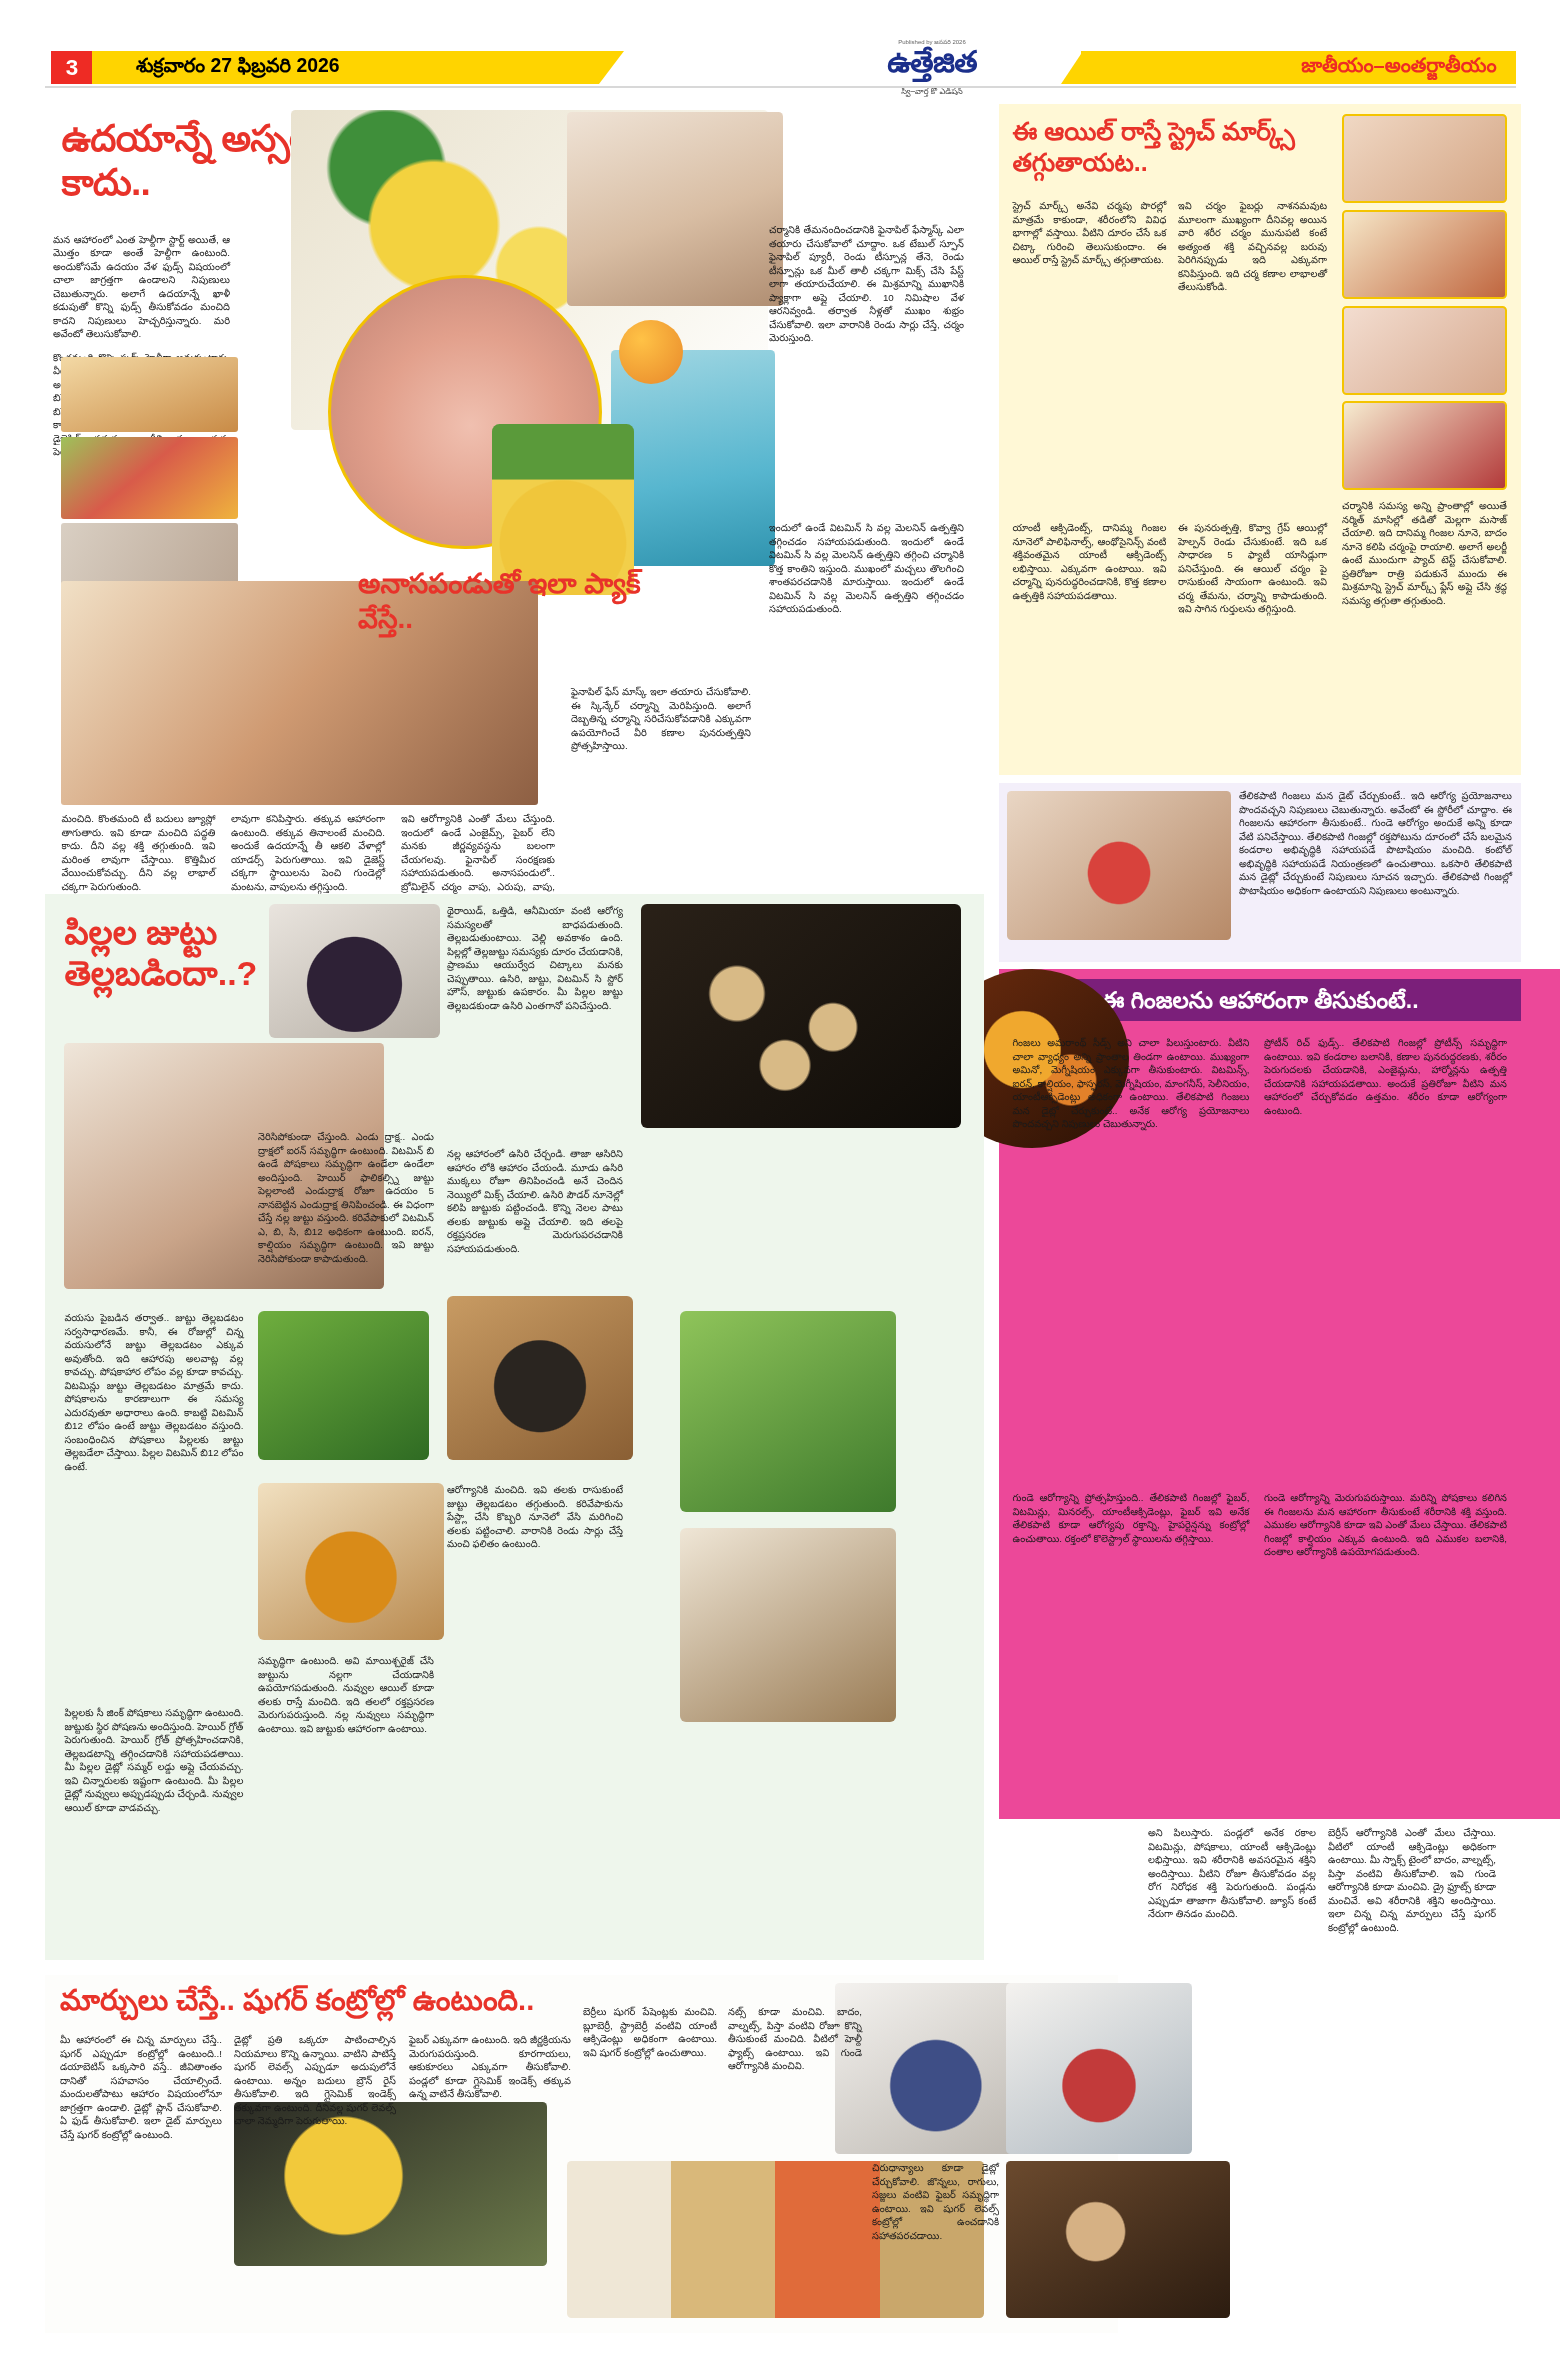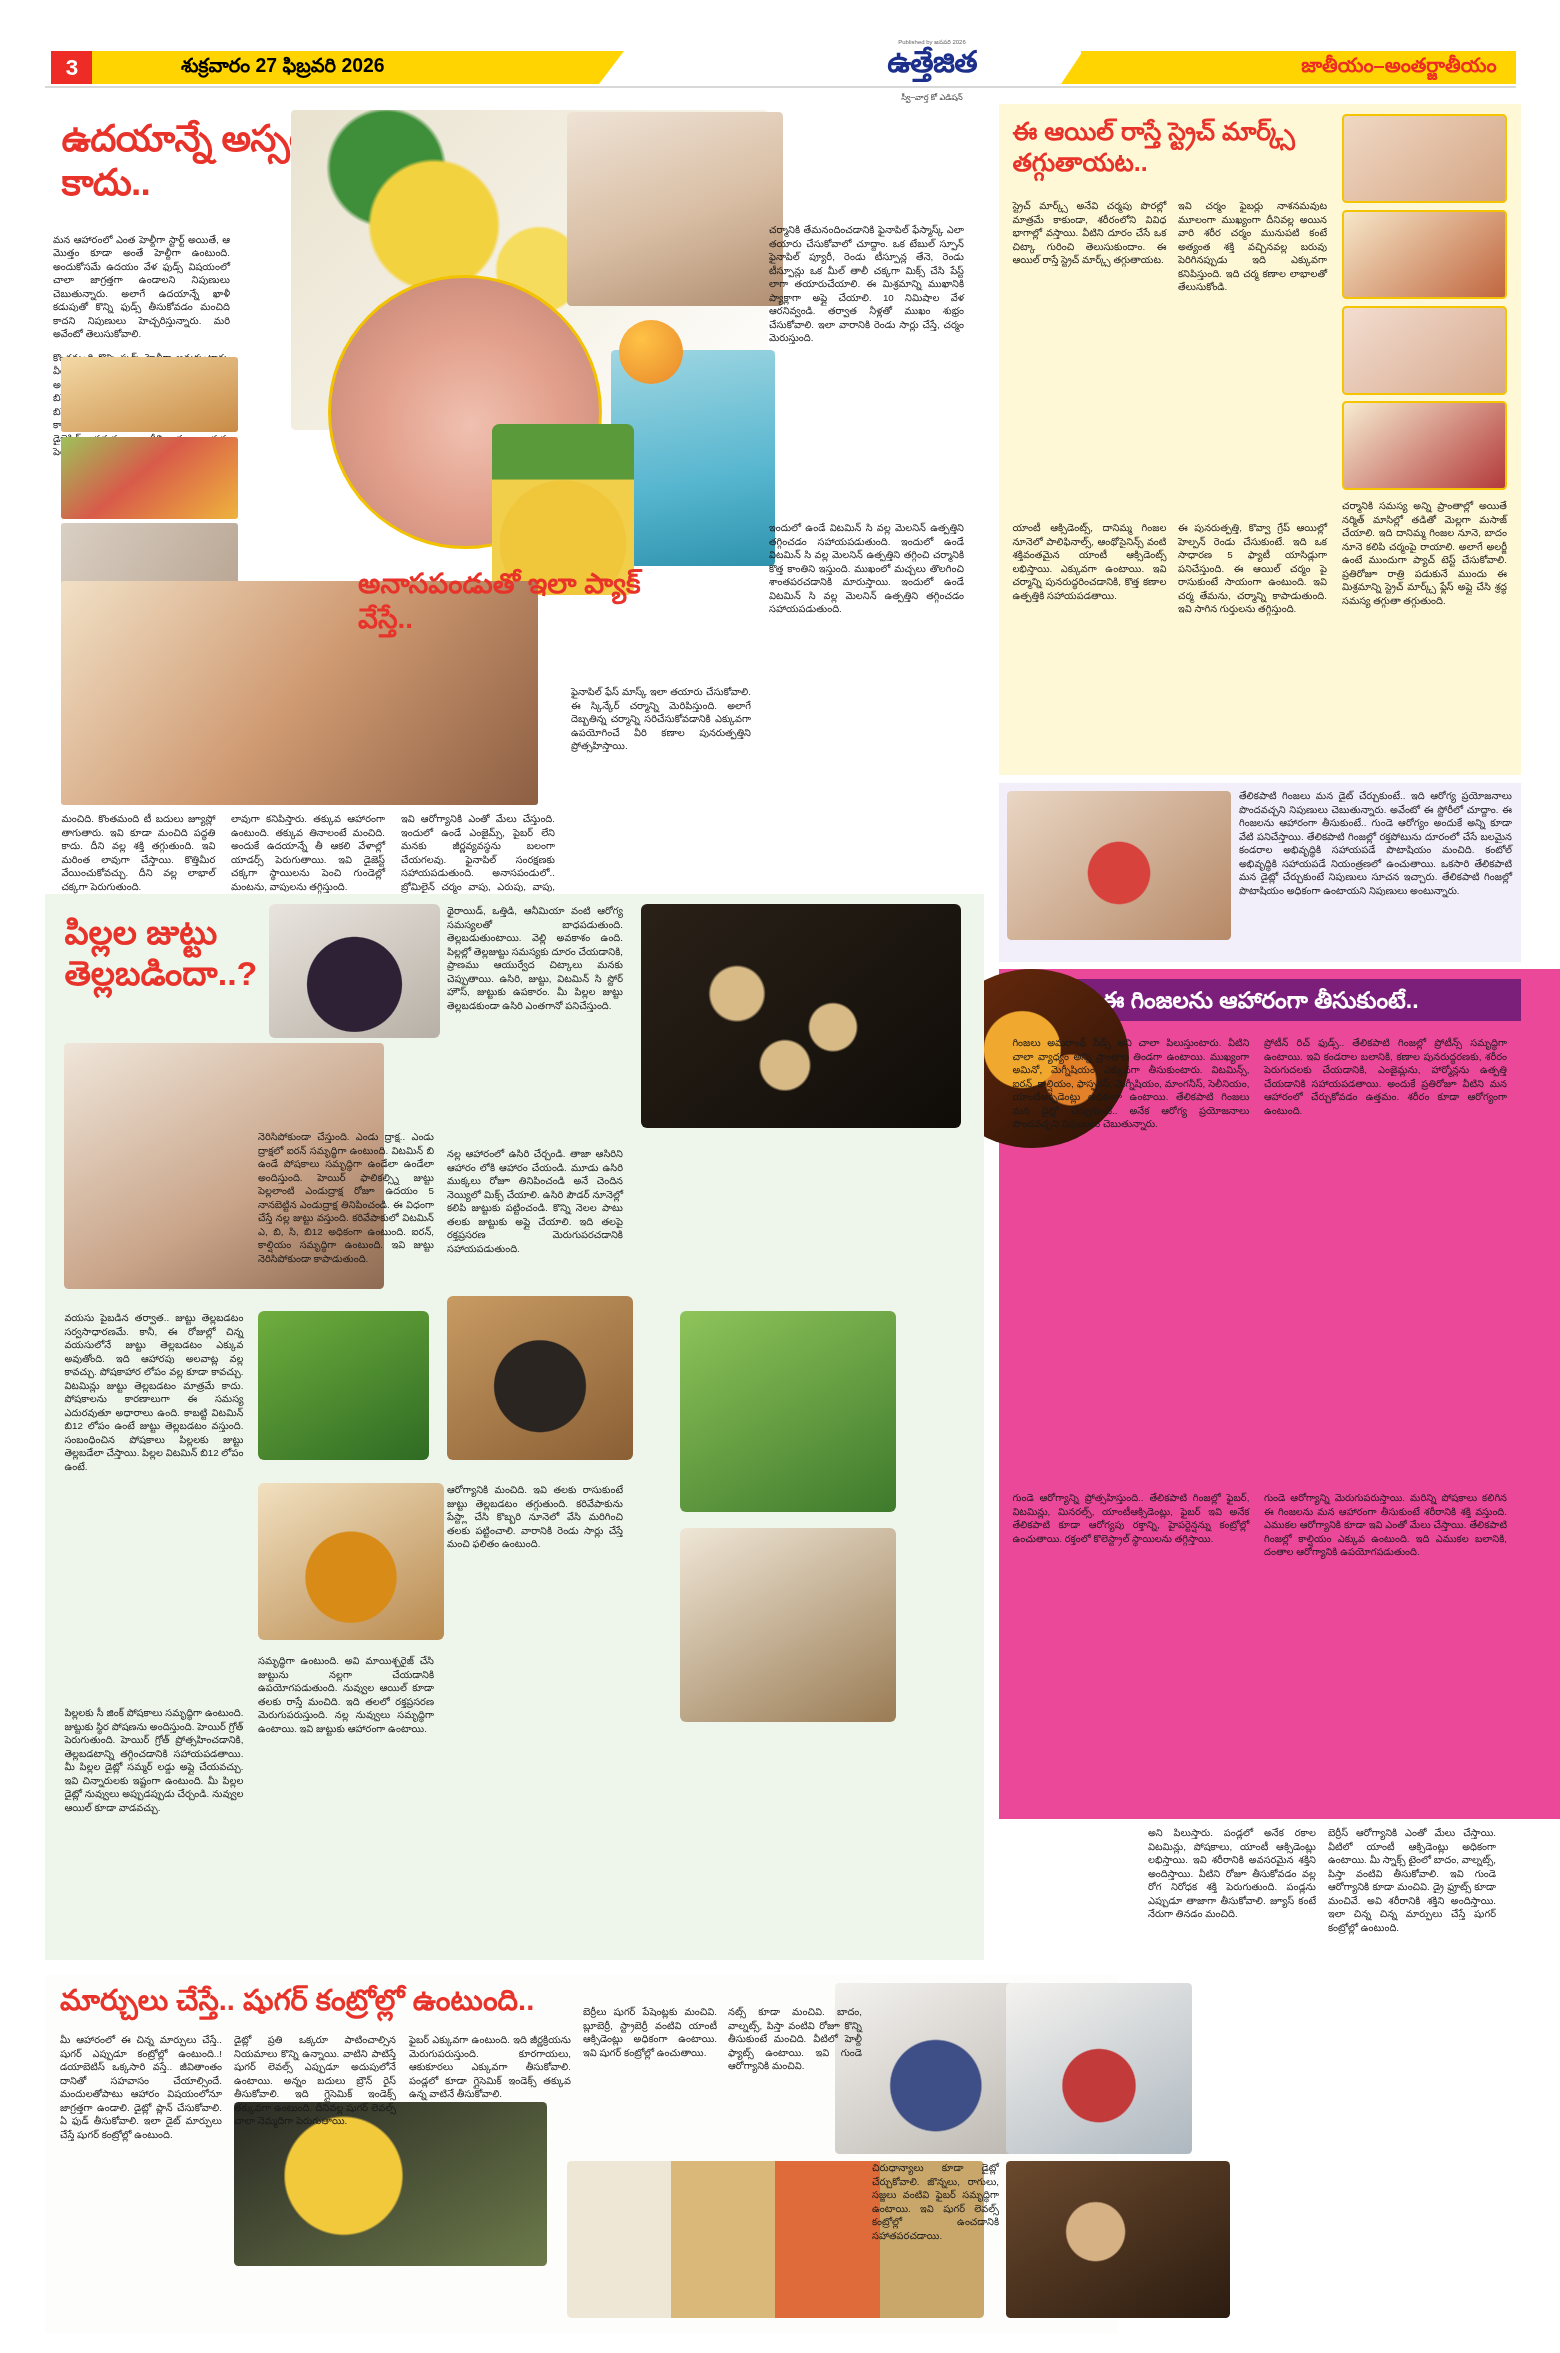"శుక్రవారం 27 ఫిబ్రవరి 2026" .datebox { padding-left: 89px -> 44px }
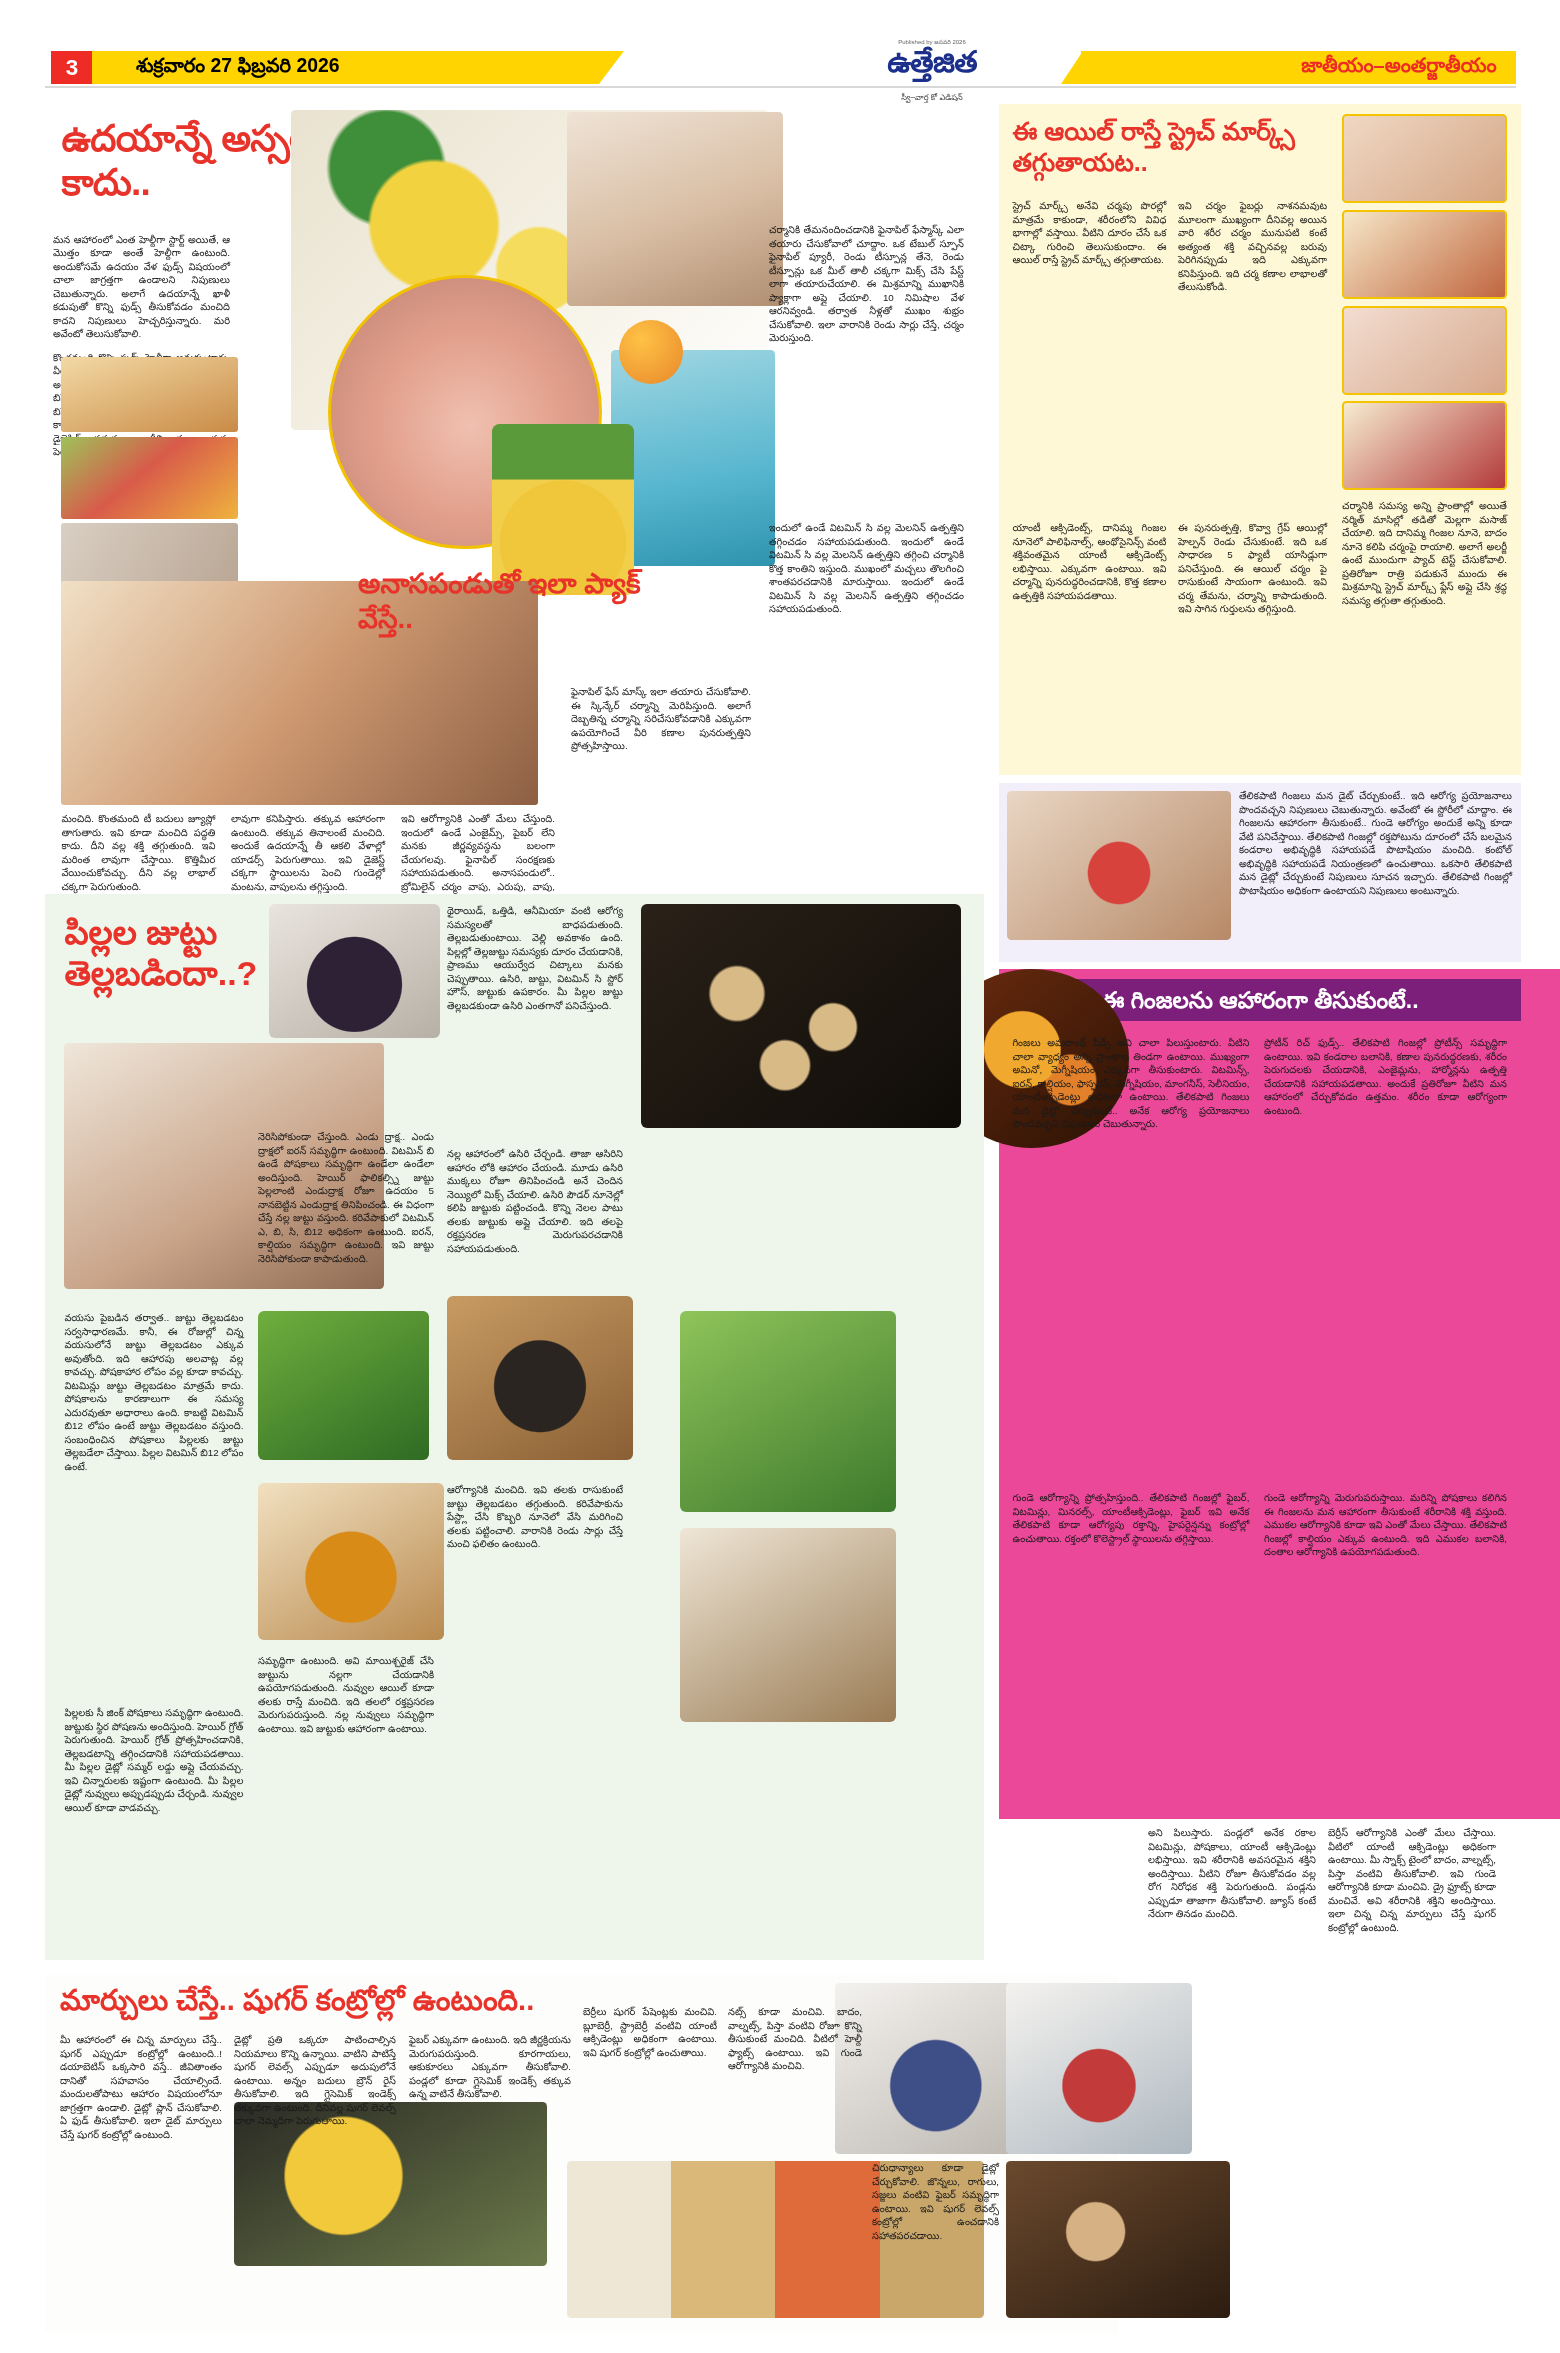"స్వీ–వార్త కో ఎడిషన్" .mh-logo .sub { margin-top: 16px -> 10px }
